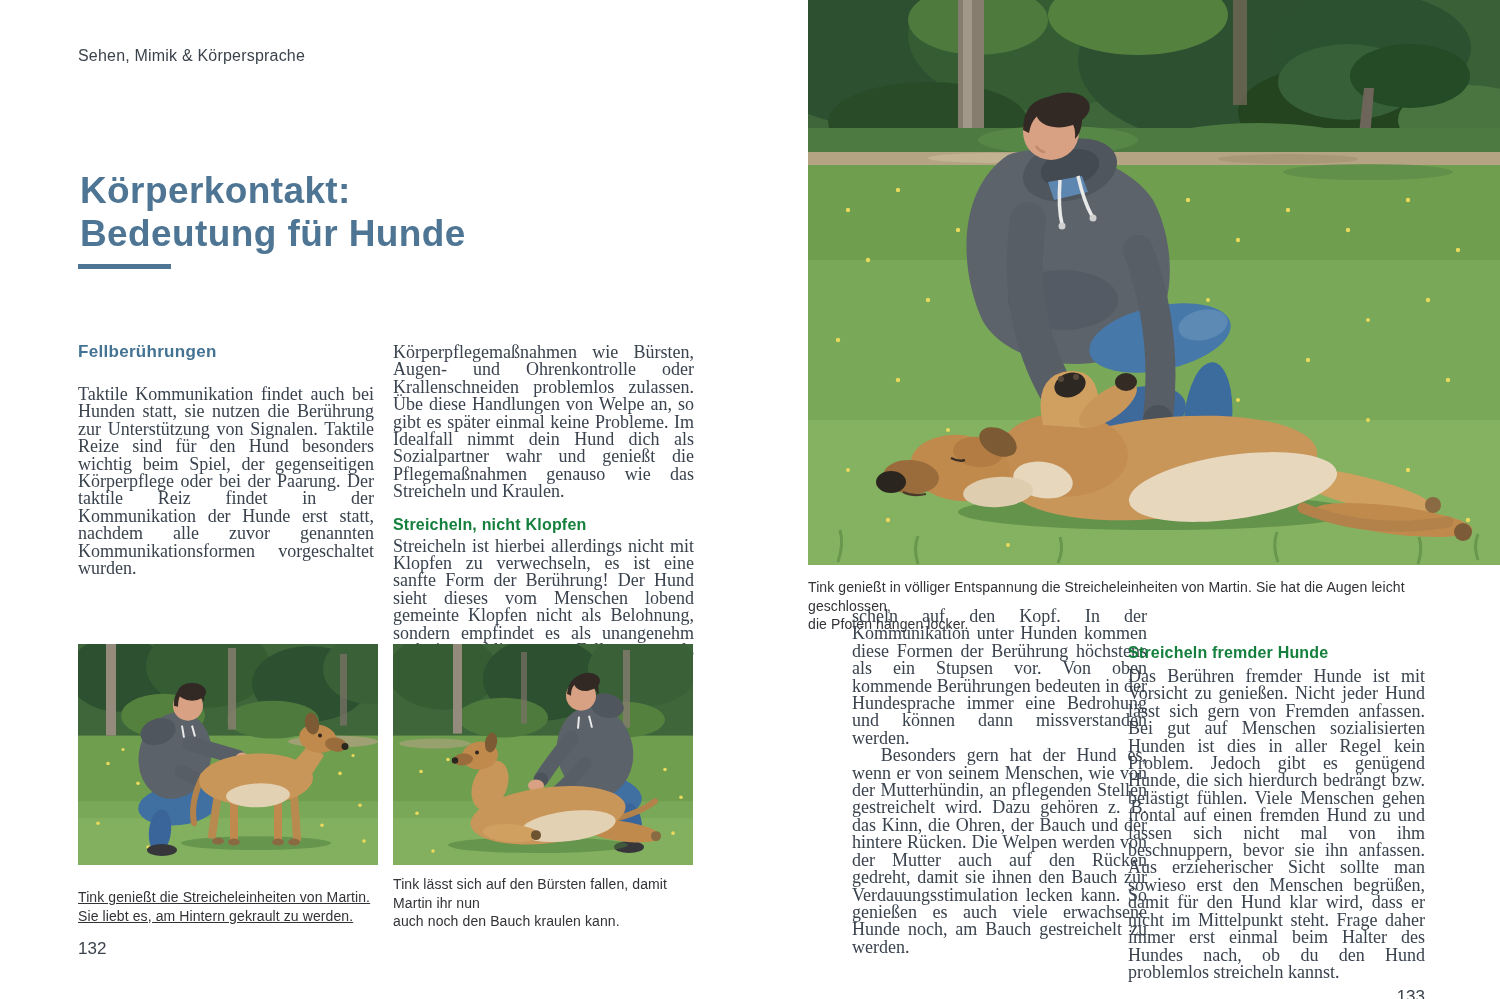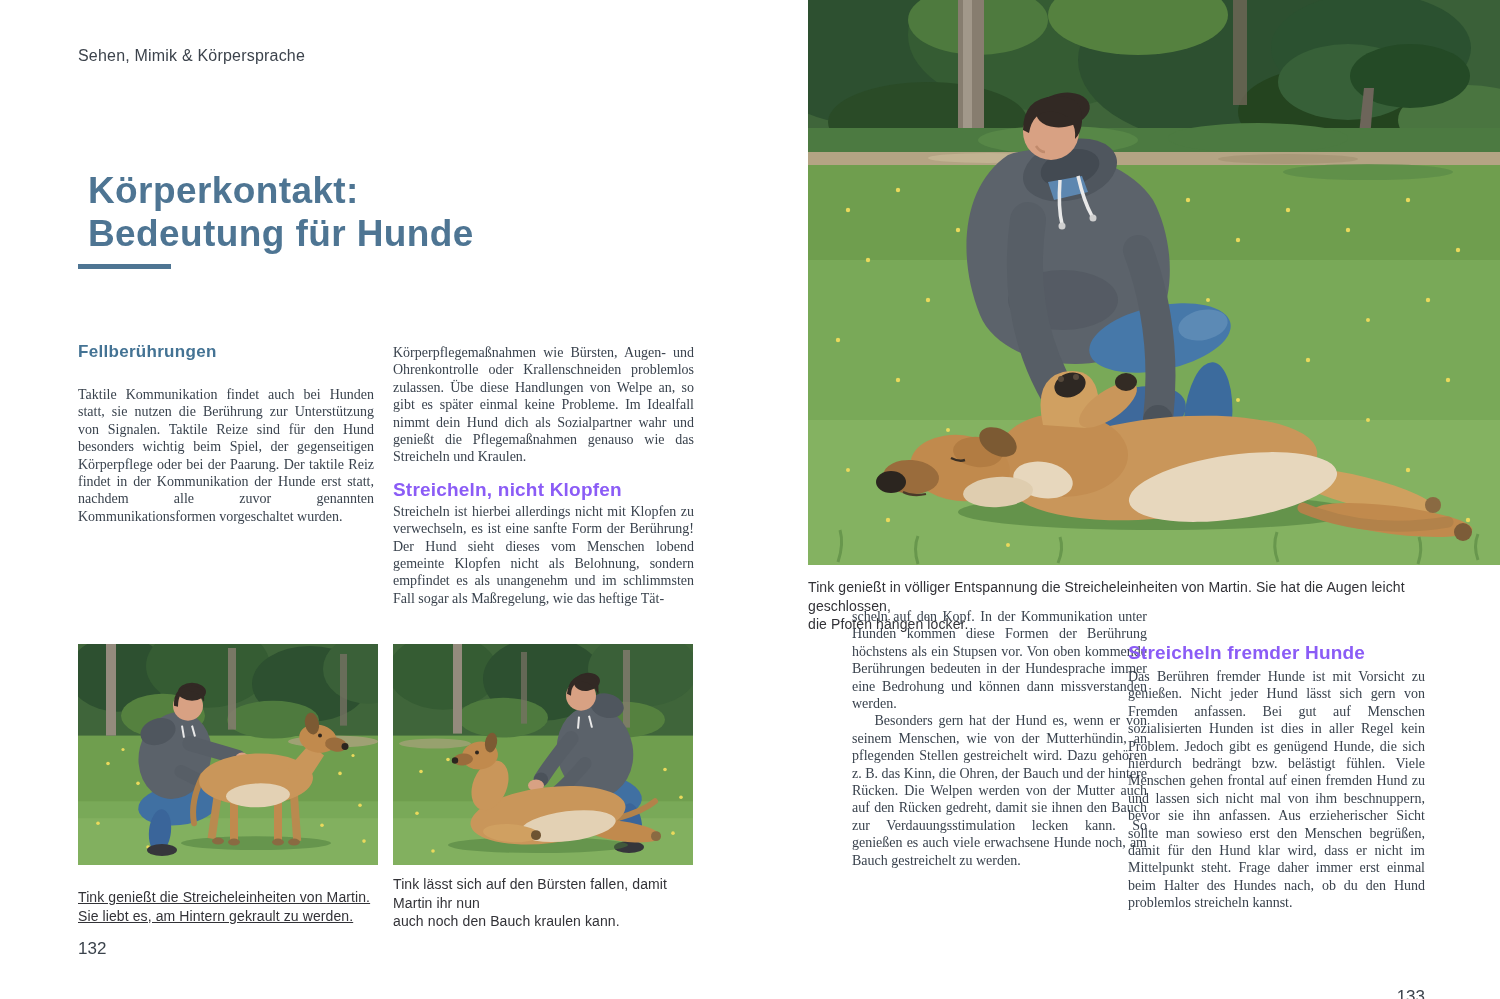"Körperkontakt:" .title { left: 88px -> 80px }
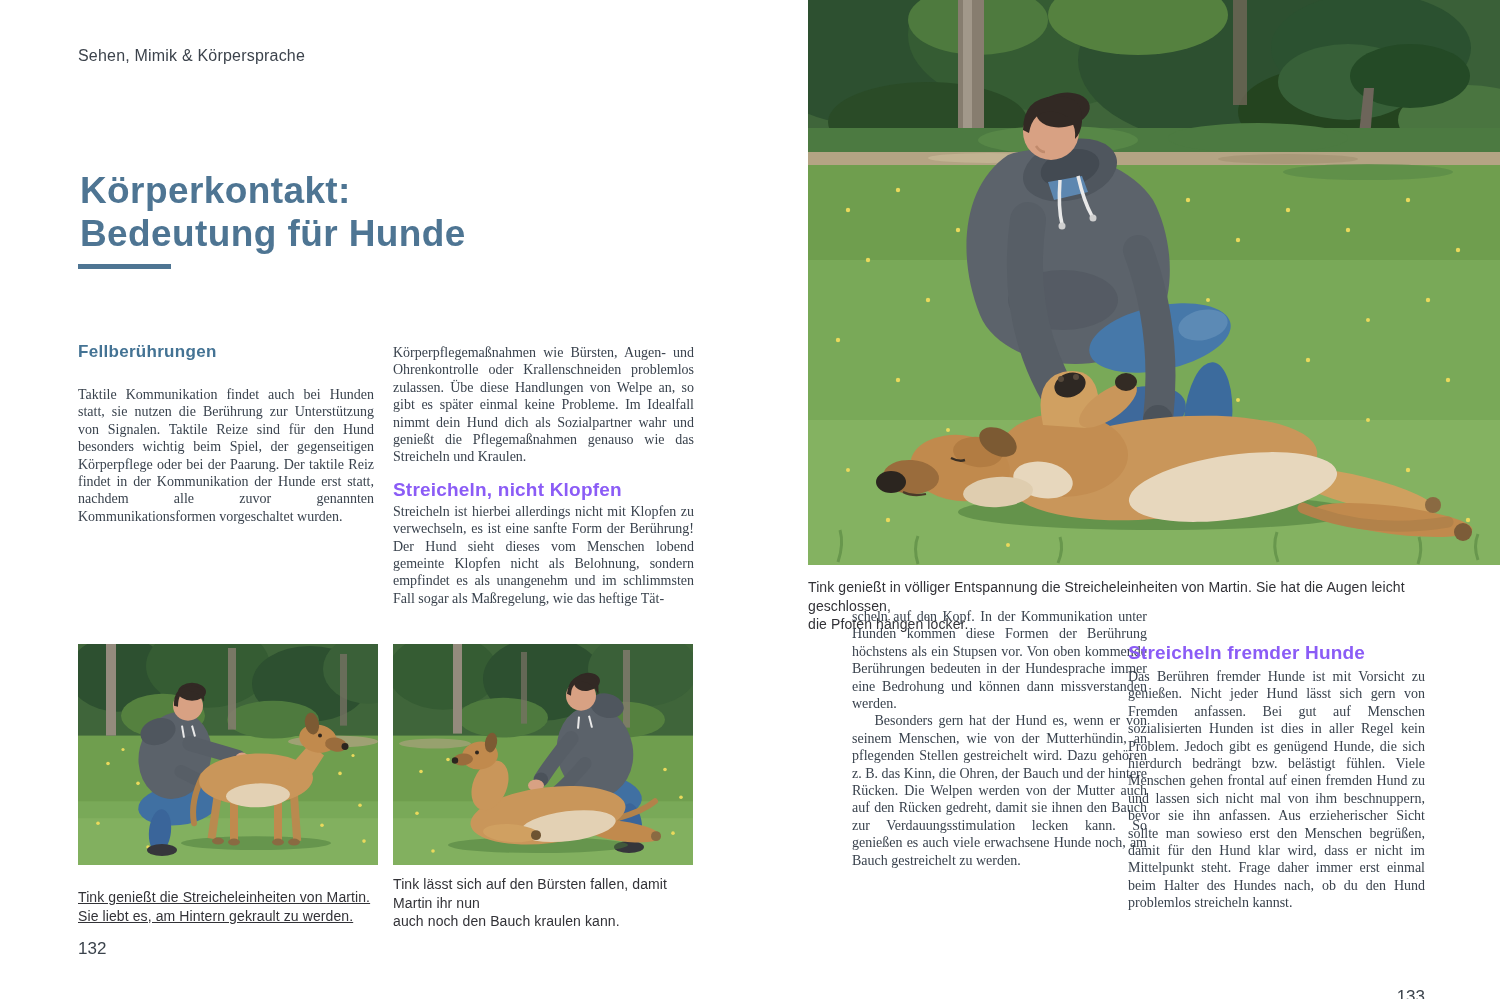"Körperpflegemaßnahmen wie Bürsten," .col p { font-size: 14px -> 18px }
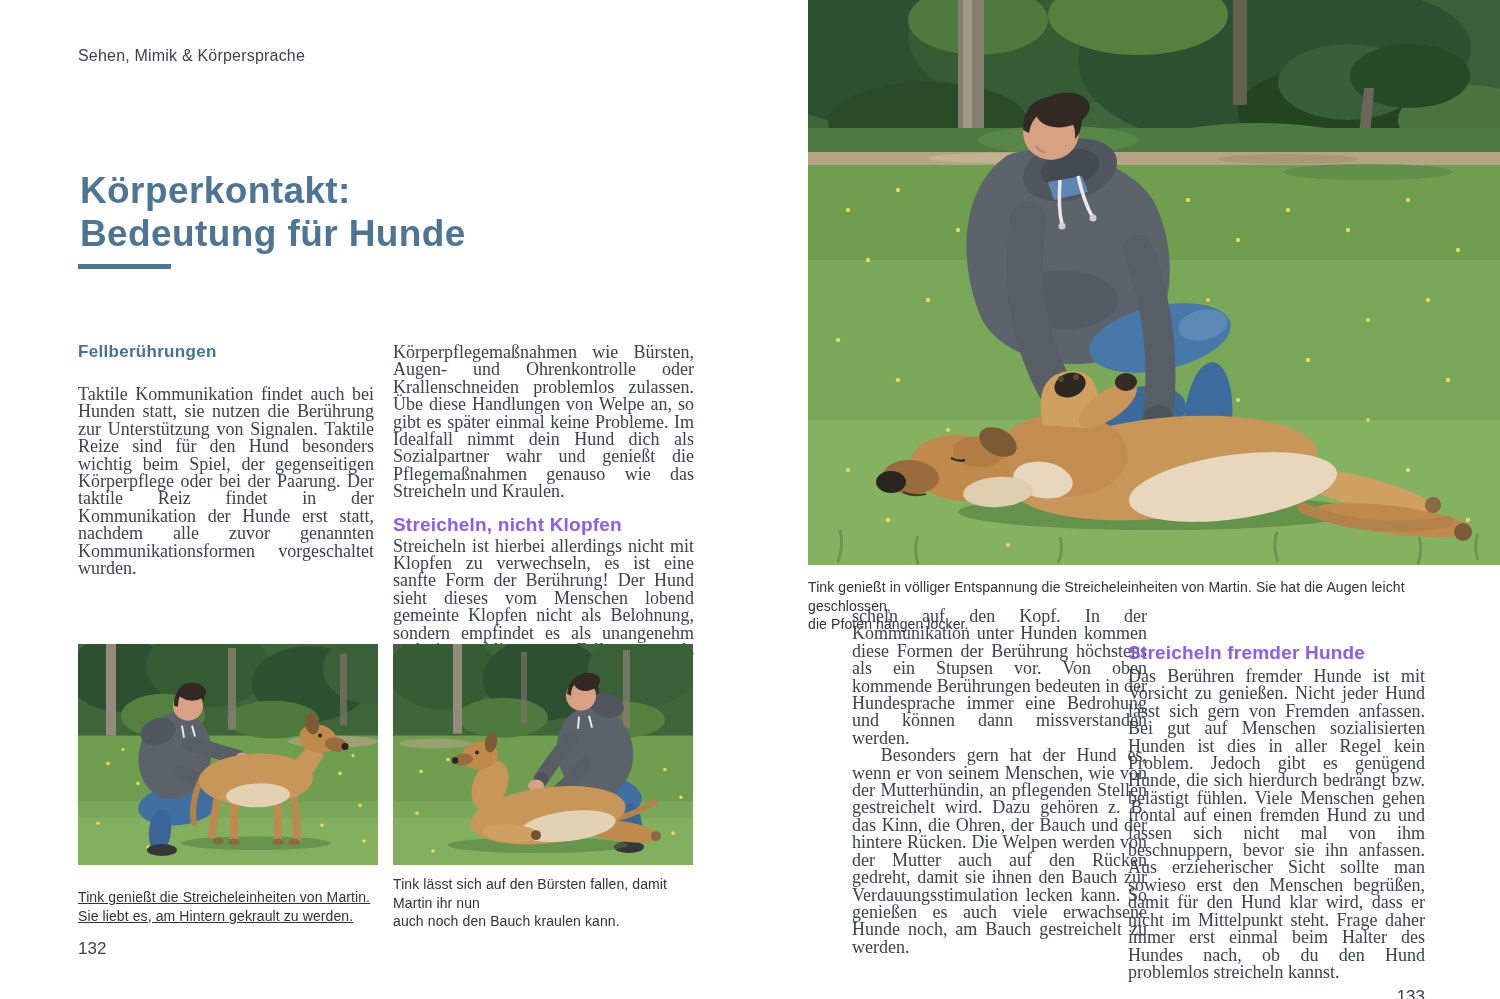"Streicheln, nicht Klopfen" .subhead { color: #8b5cf6 -> #15803d; font-size: 19px -> 16px }
